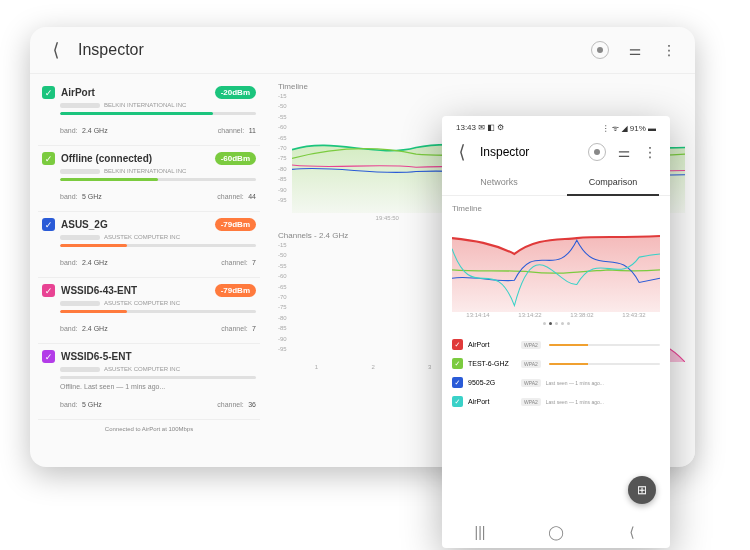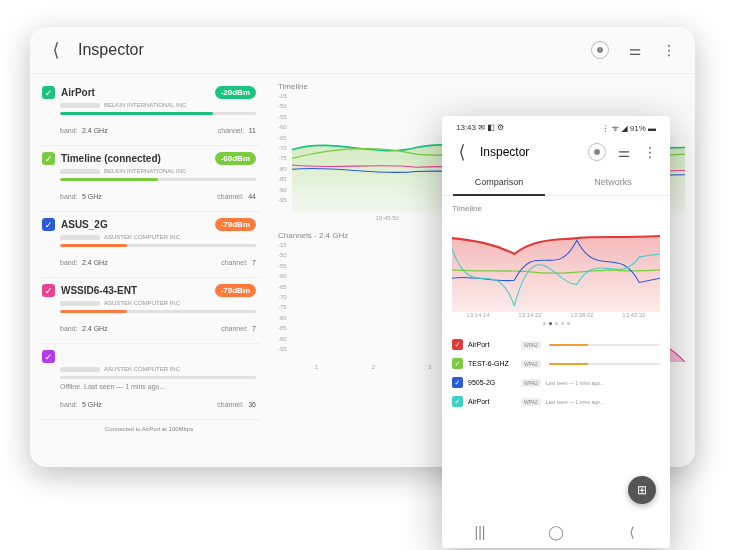"Timeline (connected)" div.ni-name { text: Timeline -> Offline }
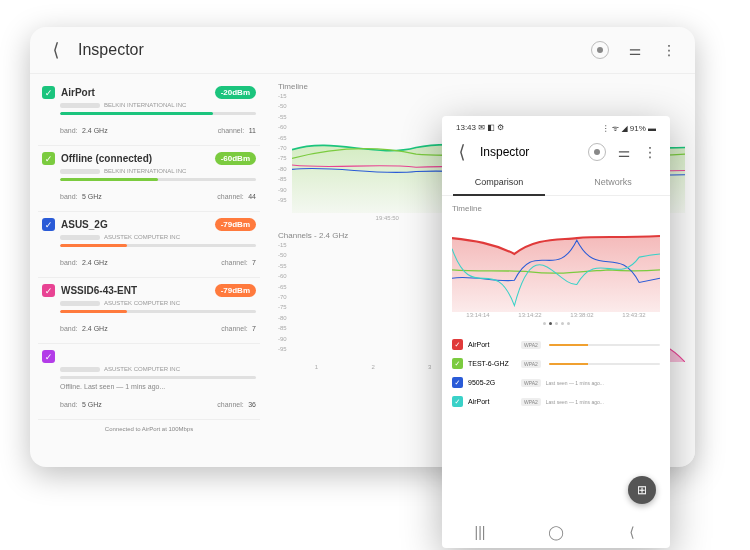"Comparison" div.phone-tab { order: before "Networks" -> after "Networks" }
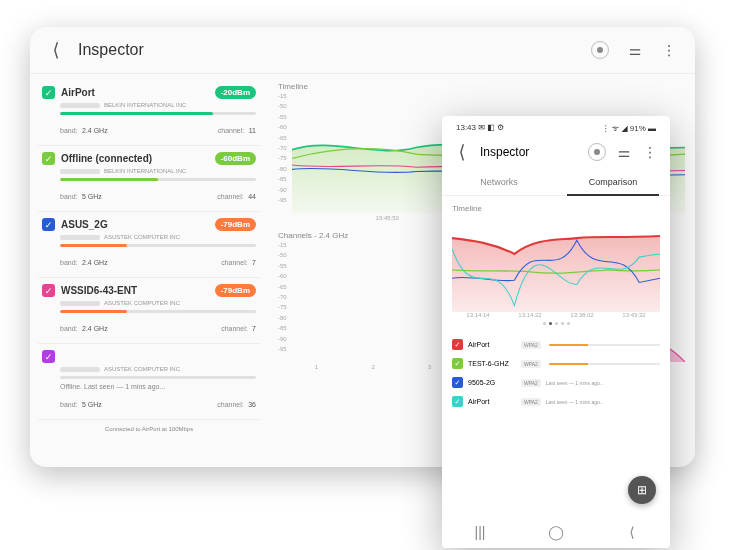"WSSID6-5-ENT" div.ni-name { html: none -> <div>WSSID6-5-ENT</div> }
